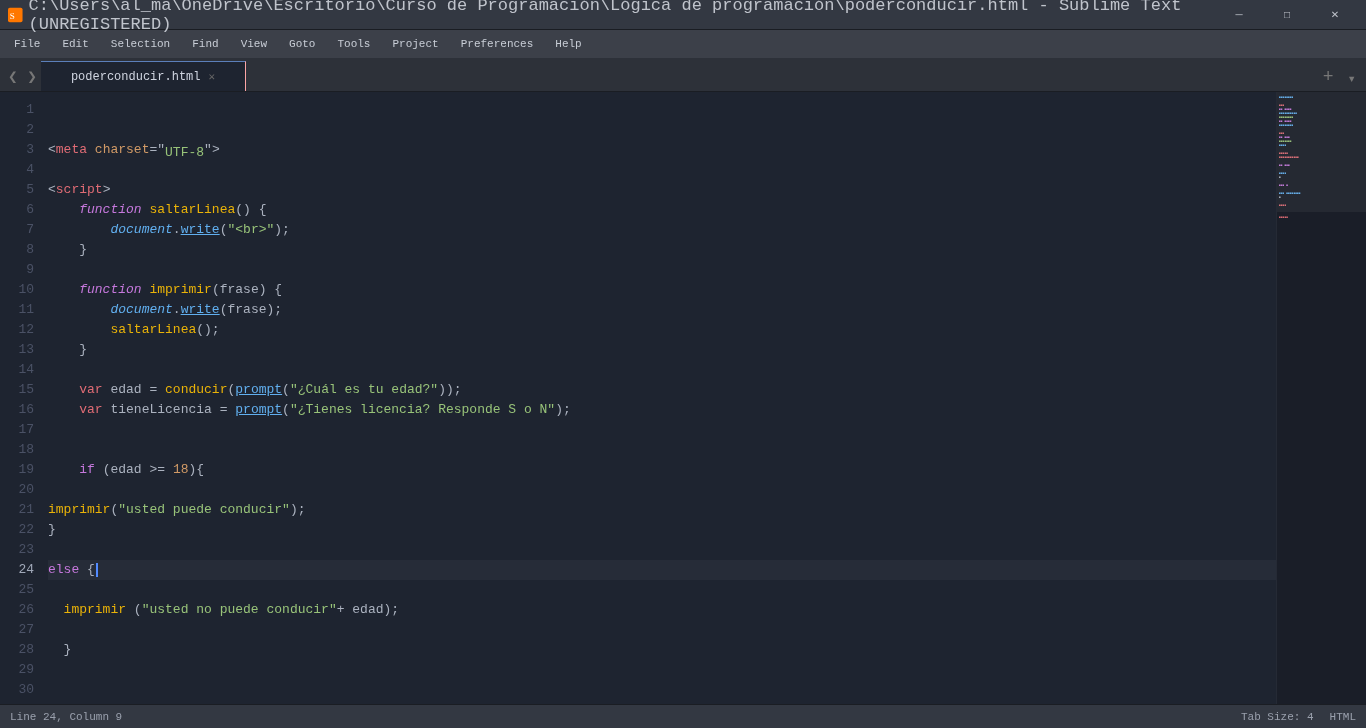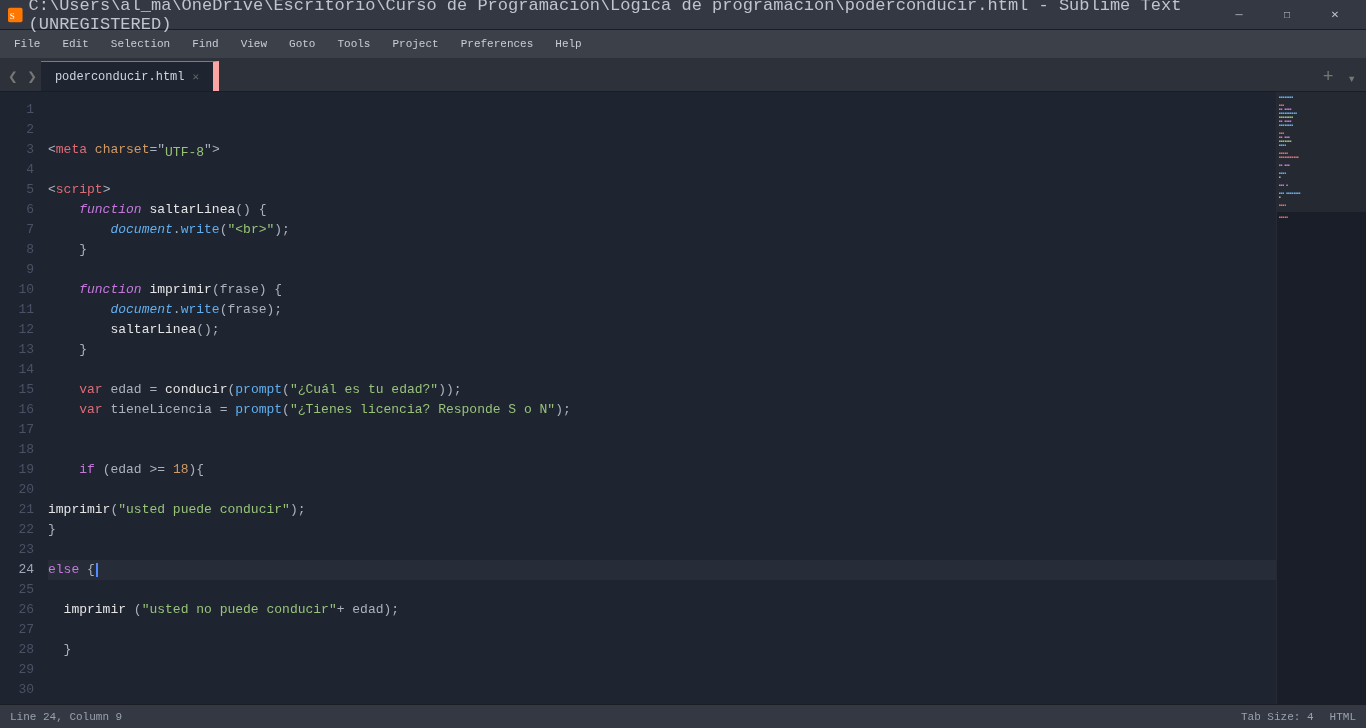"poderconducir.html" .tab { border-right: 6px solid #fca5a5 -> 1px solid #fca5a5; padding: 6px 14px -> 6px 30px }
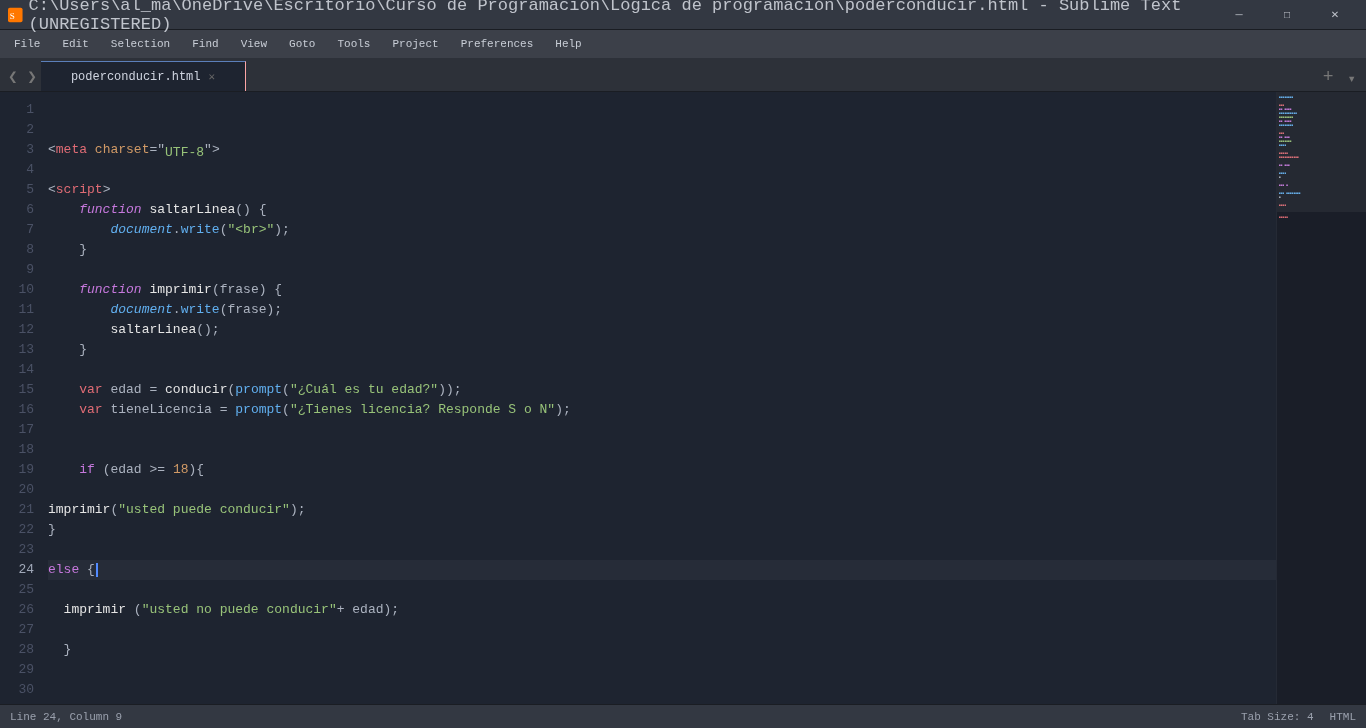"saltarLinea" .fn { color: #e5e5e5 -> #eab308 }
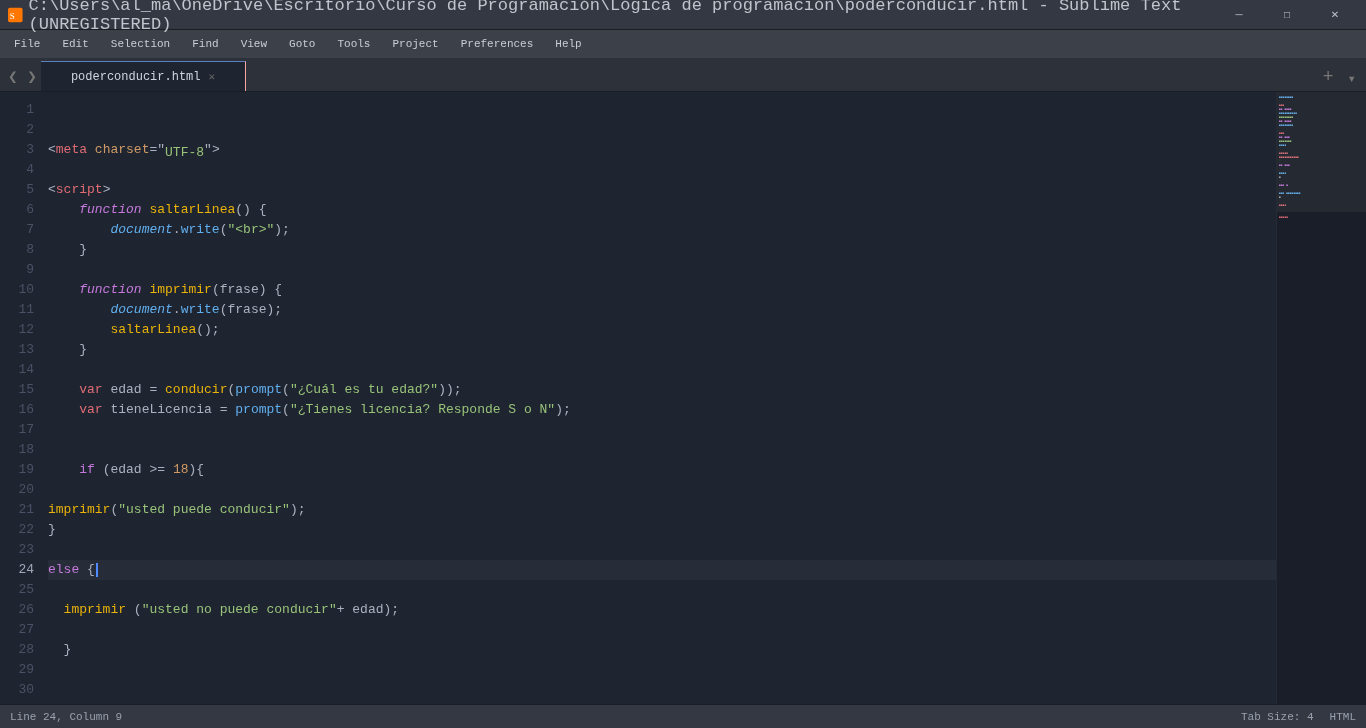"write" .method { text-decoration: none -> underline }
